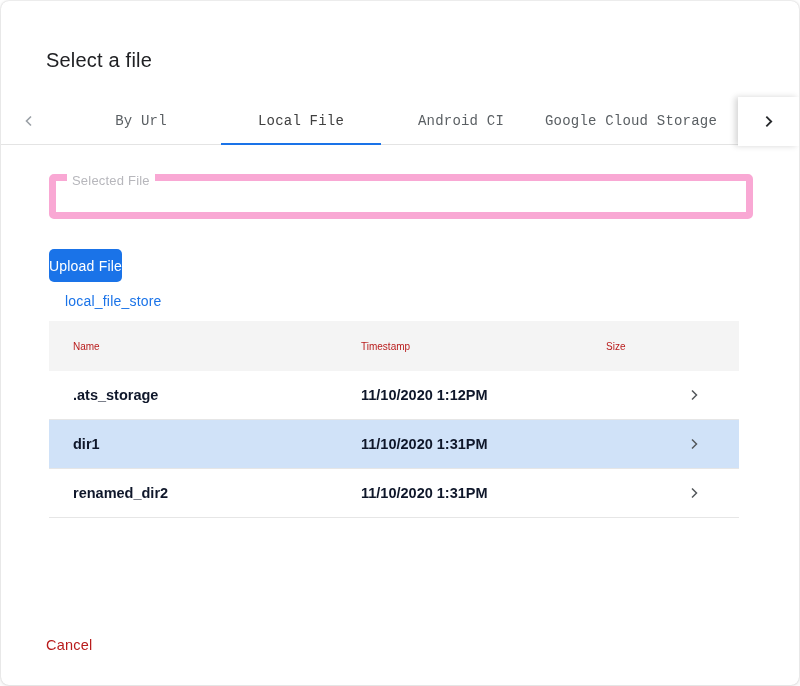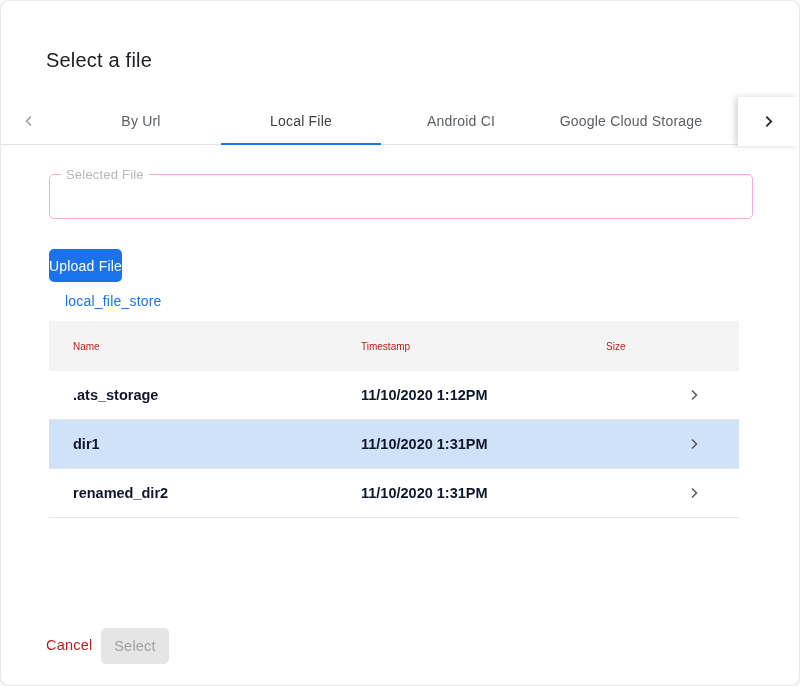"By Url" .tab { font-family: none -> Liberation Mono, monospace }
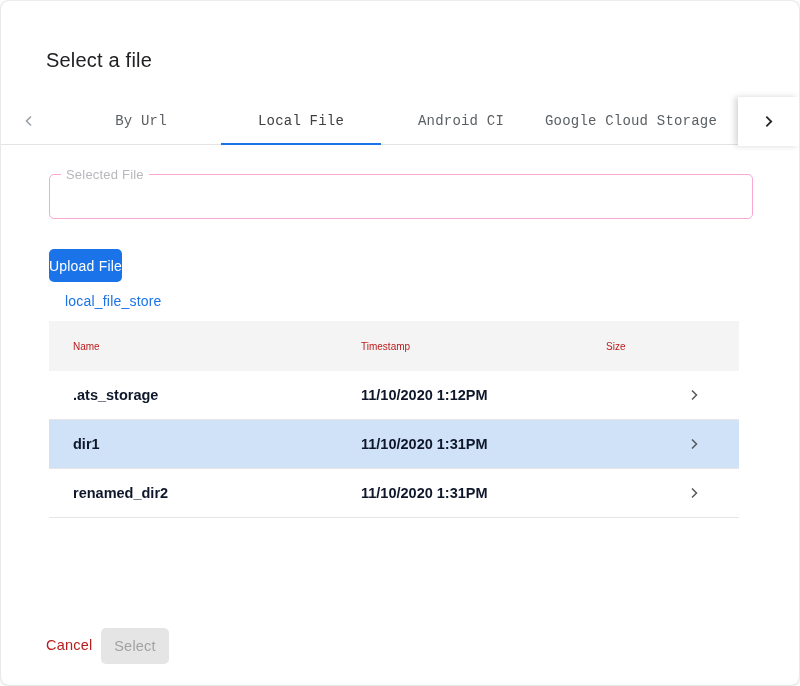"Selected File" .field { border: 1px solid #f9a8d4 -> 7px solid #f9a8d4 }
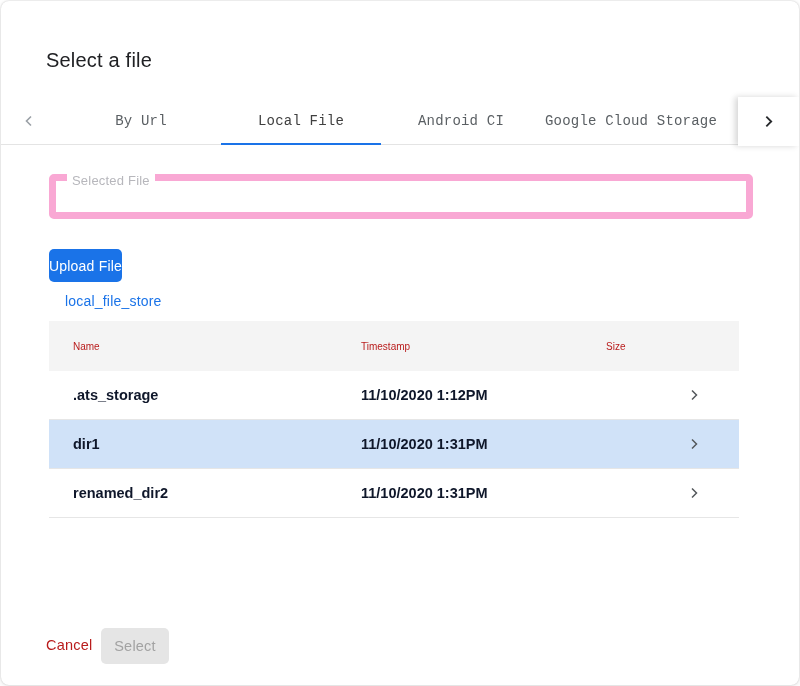"Select" button.select-btn { html: <button>Select</button> -> none }
